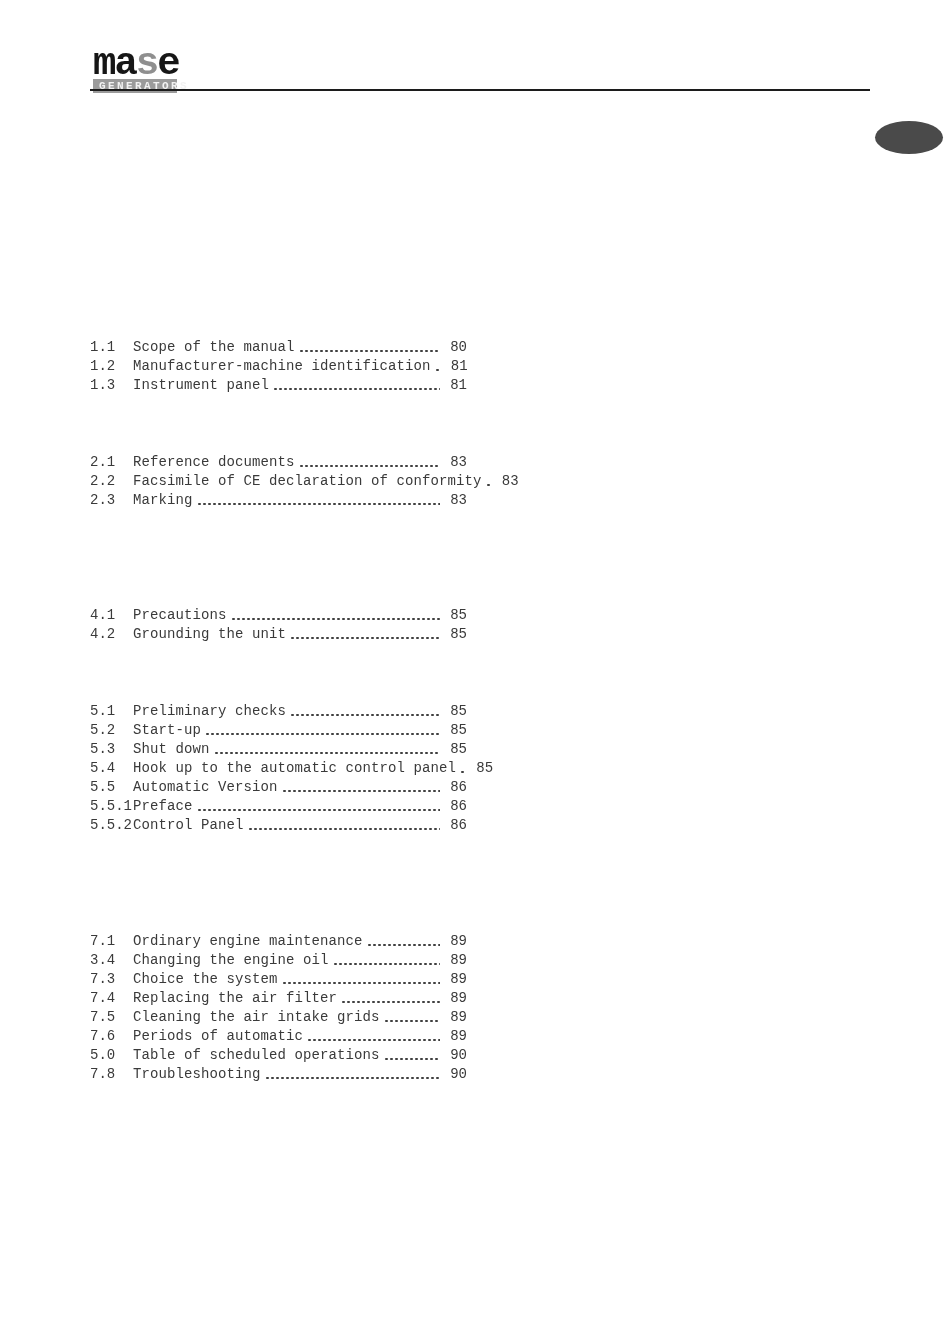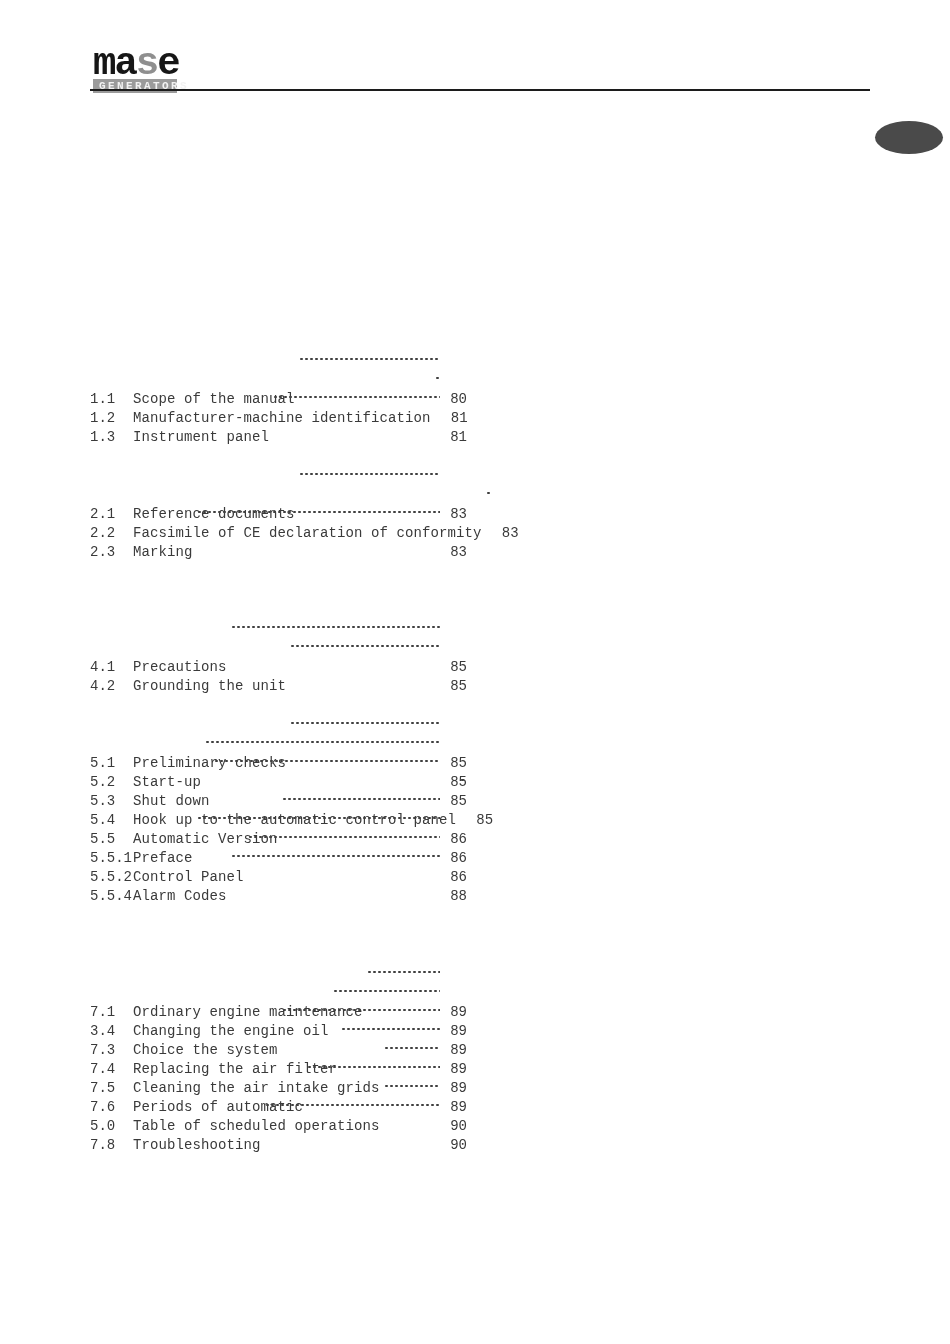"1.1" .toc { top: 346px -> 338px }
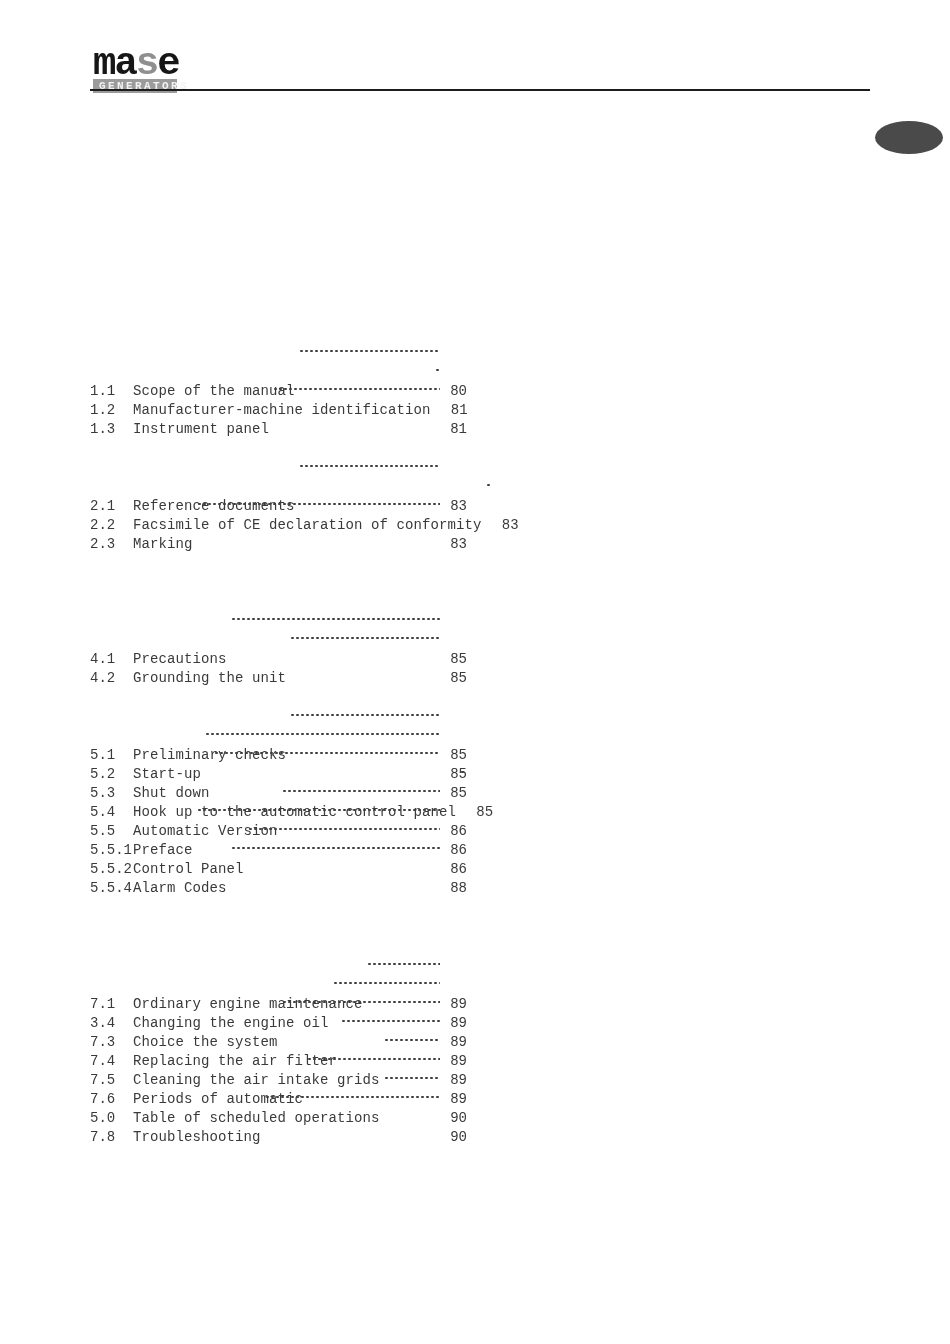"80" .pagenum { margin-top: 44px -> none }
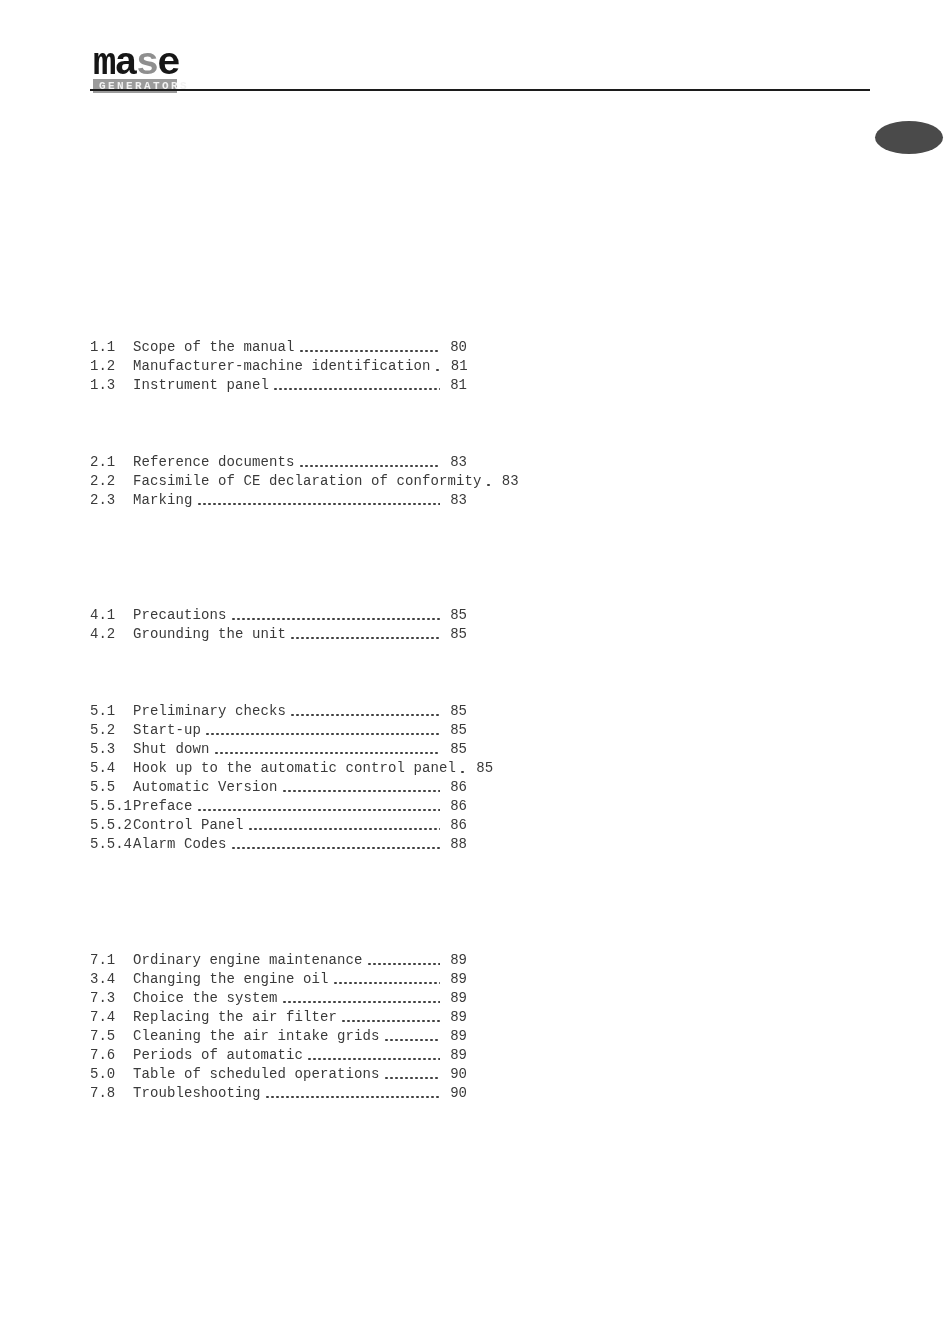"5.5.4" div.row { html: <div> <span>5.5.4</span> <span>Alarm Codes</span> <span></span> <span>88</span> </div> -> none }
